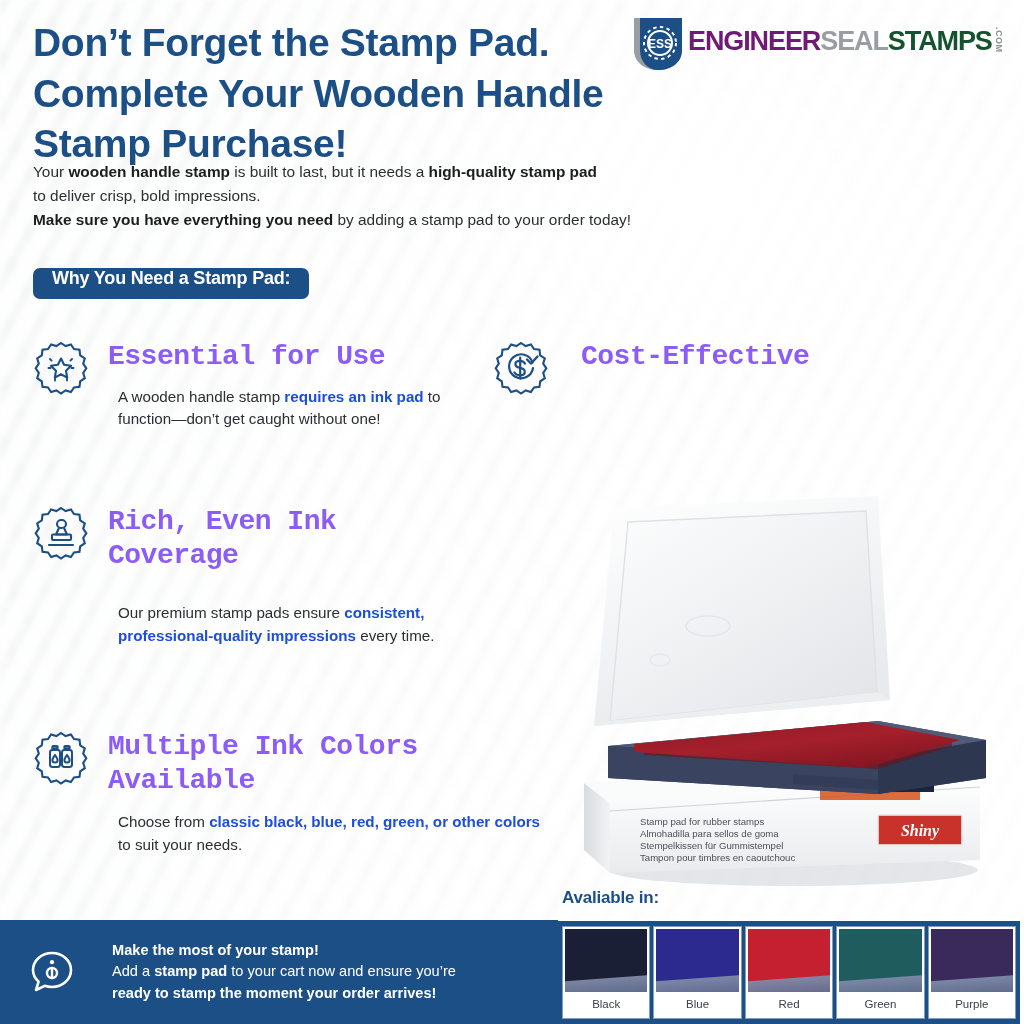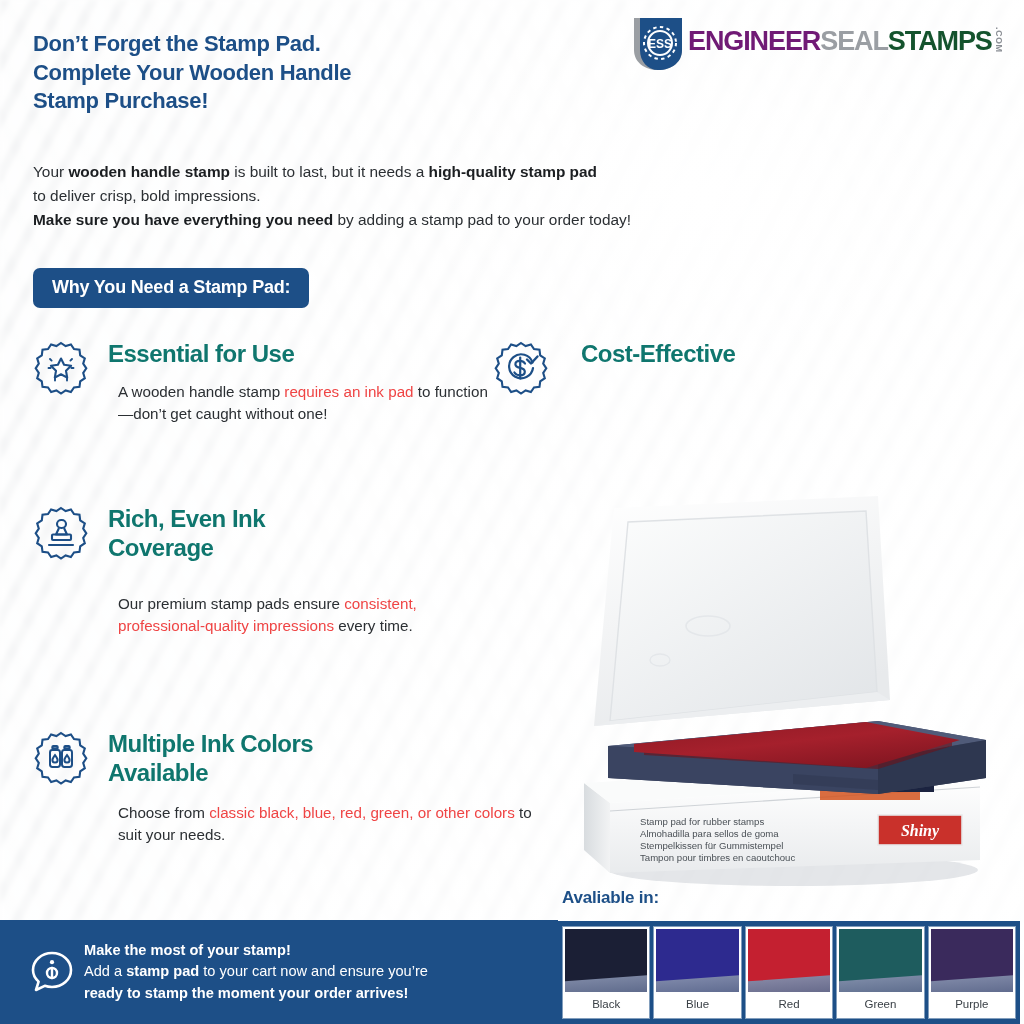"Don’t Forget the Stamp Pad." .headline { font-size: 22px -> 39px; margin-top: 12px -> none }
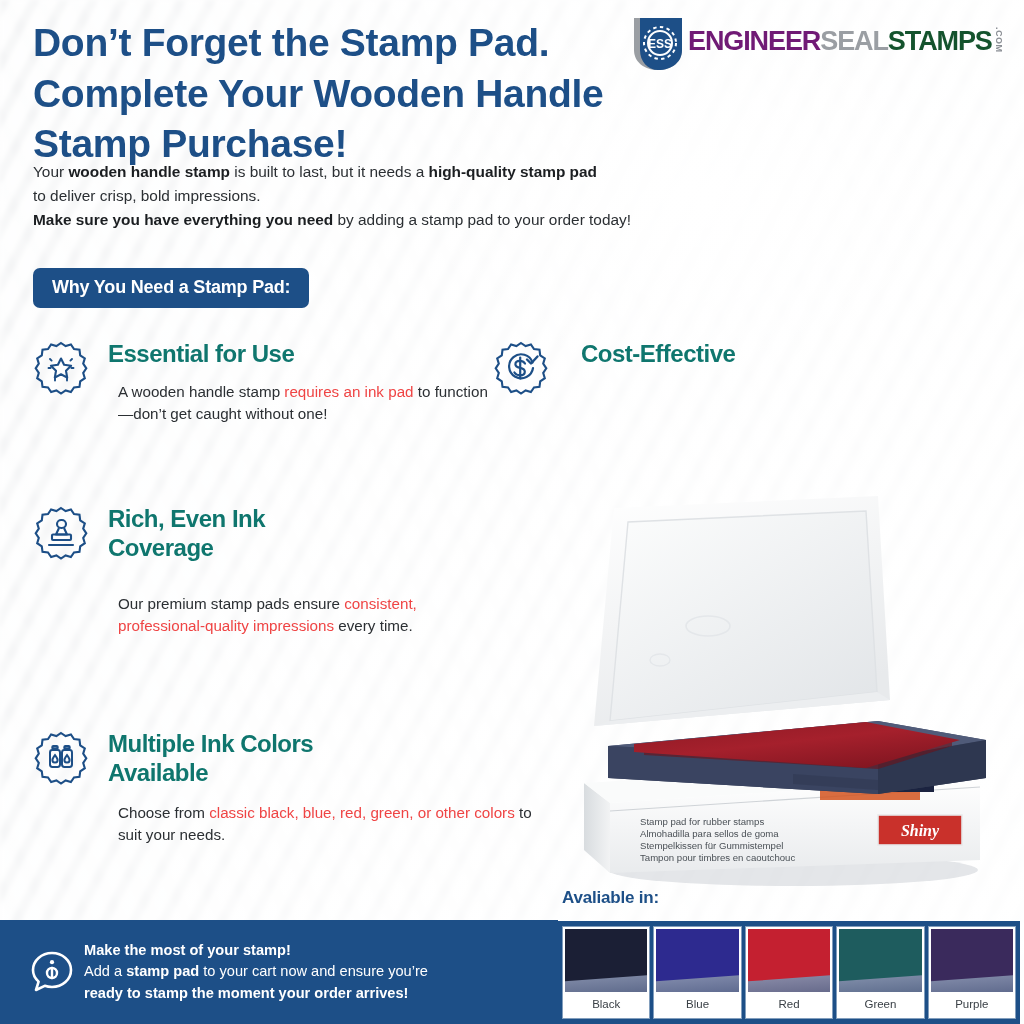"Why You Need a Stamp" .banner { padding: 9px 19px 10px 19px -> 0 19px 10px 19px }
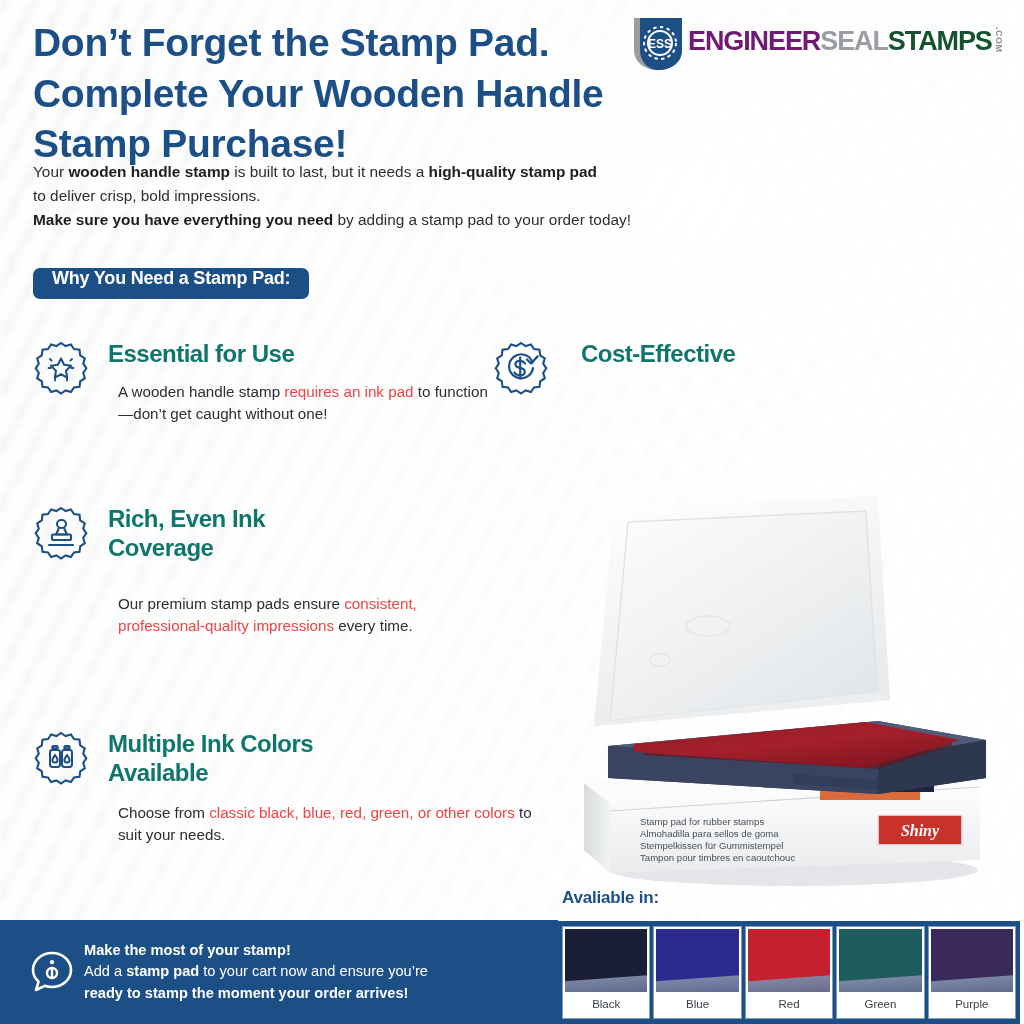"Essential for Use" .b-title { color: #0f766e -> #8b5cf6; font-family: none -> Liberation Mono, monospace; font-size: 24px -> 28px }
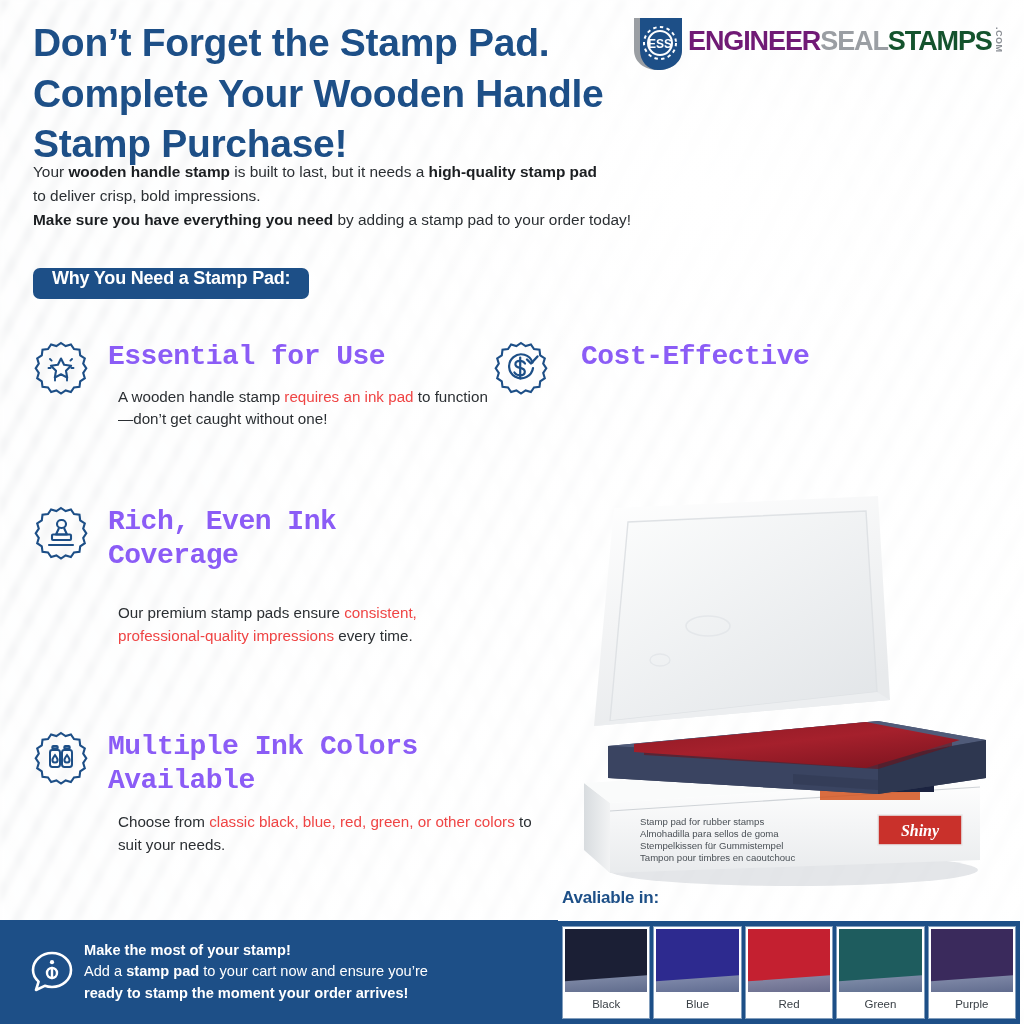"requires an ink pad" .b-body b { color: #ef4444 -> #1d4ed8; font-weight: normal -> bold }
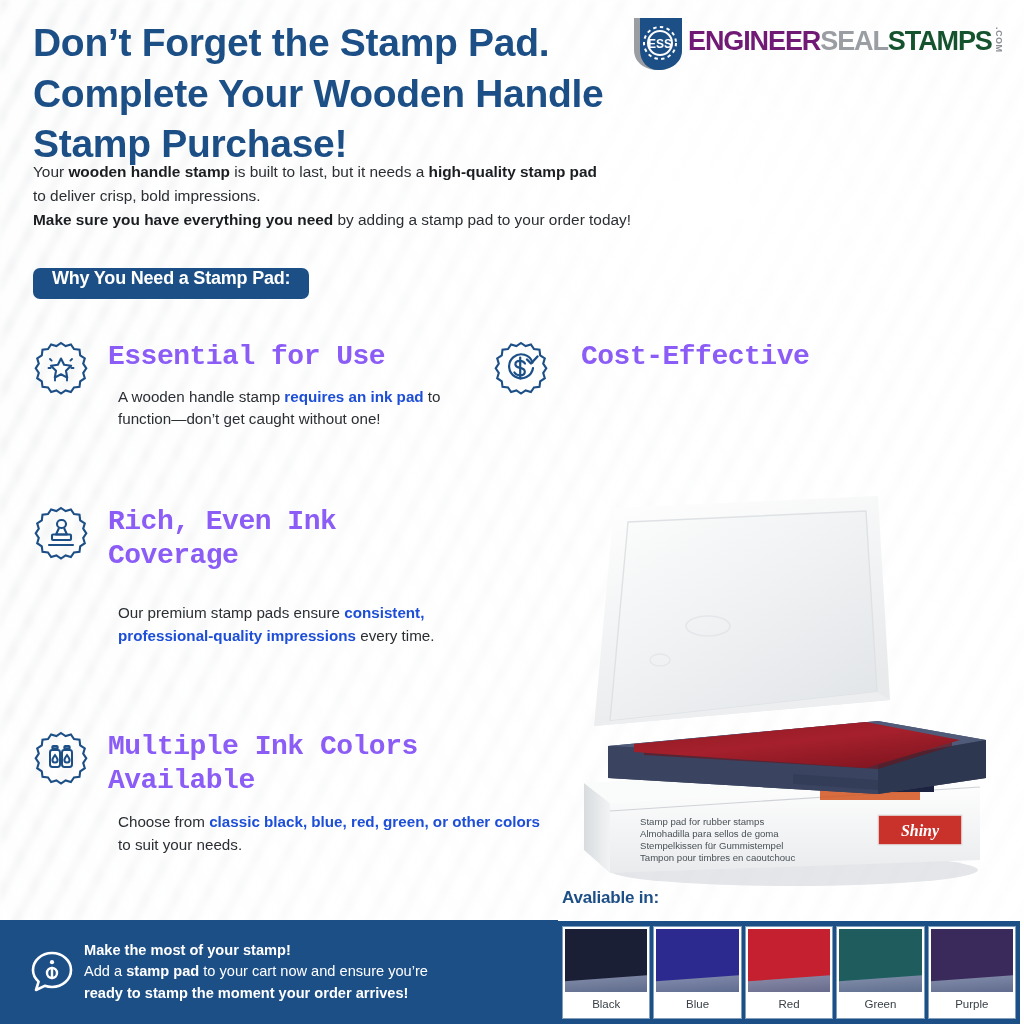"Make the most of your" #footer-text { margin-left: 8px -> 36px }
